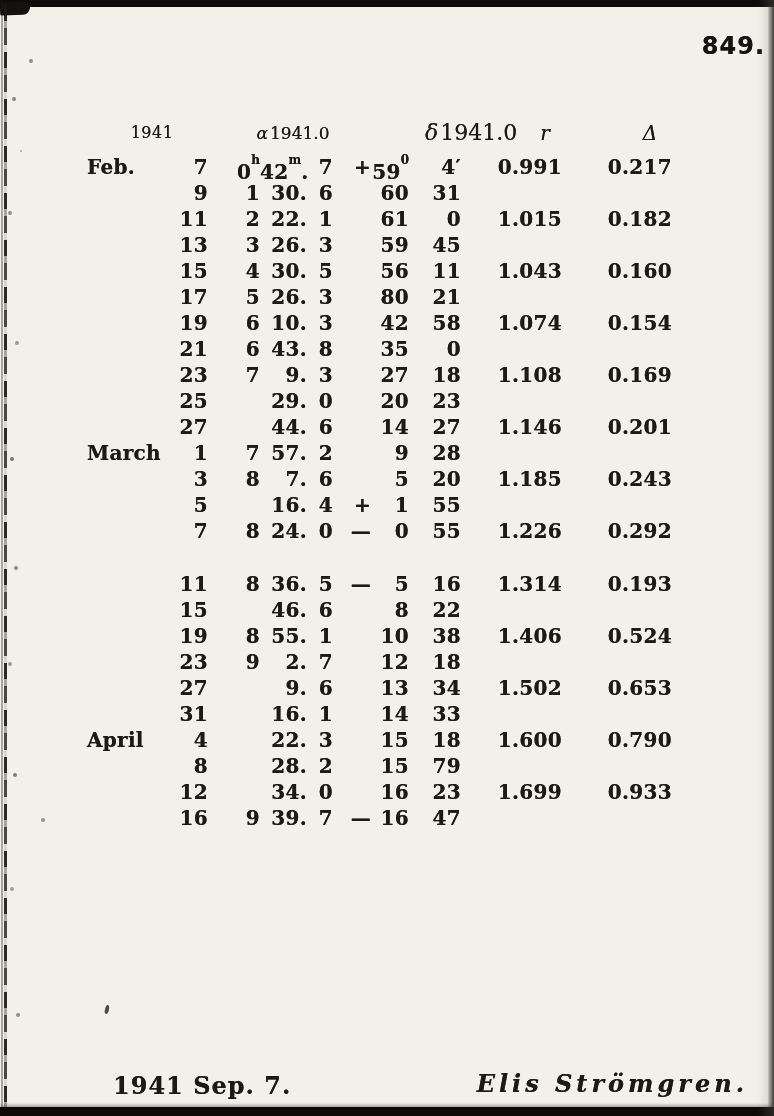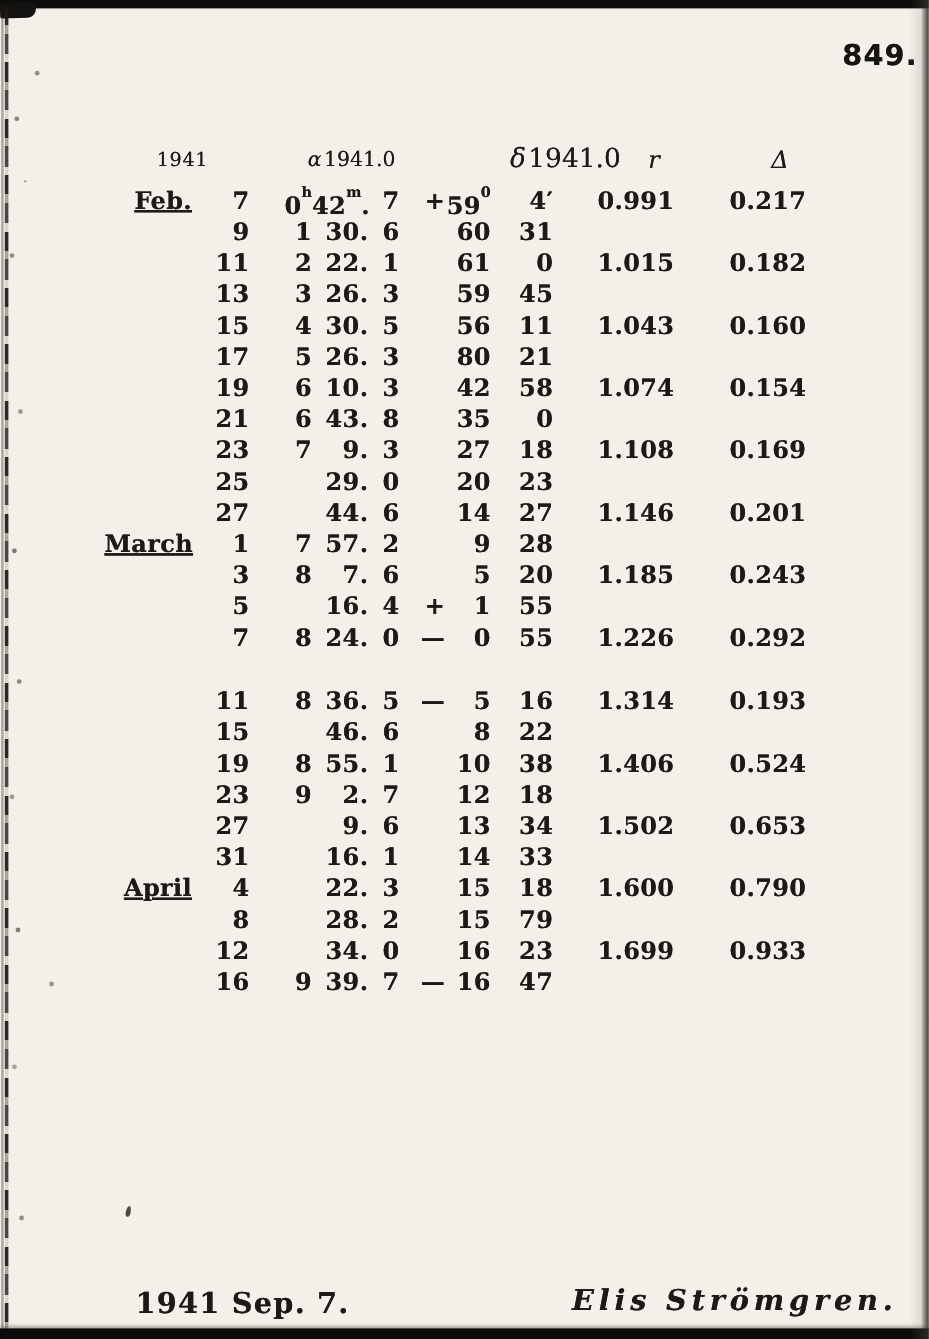"Feb." .c.month { text-align: right -> left; text-decoration: underline -> none }
